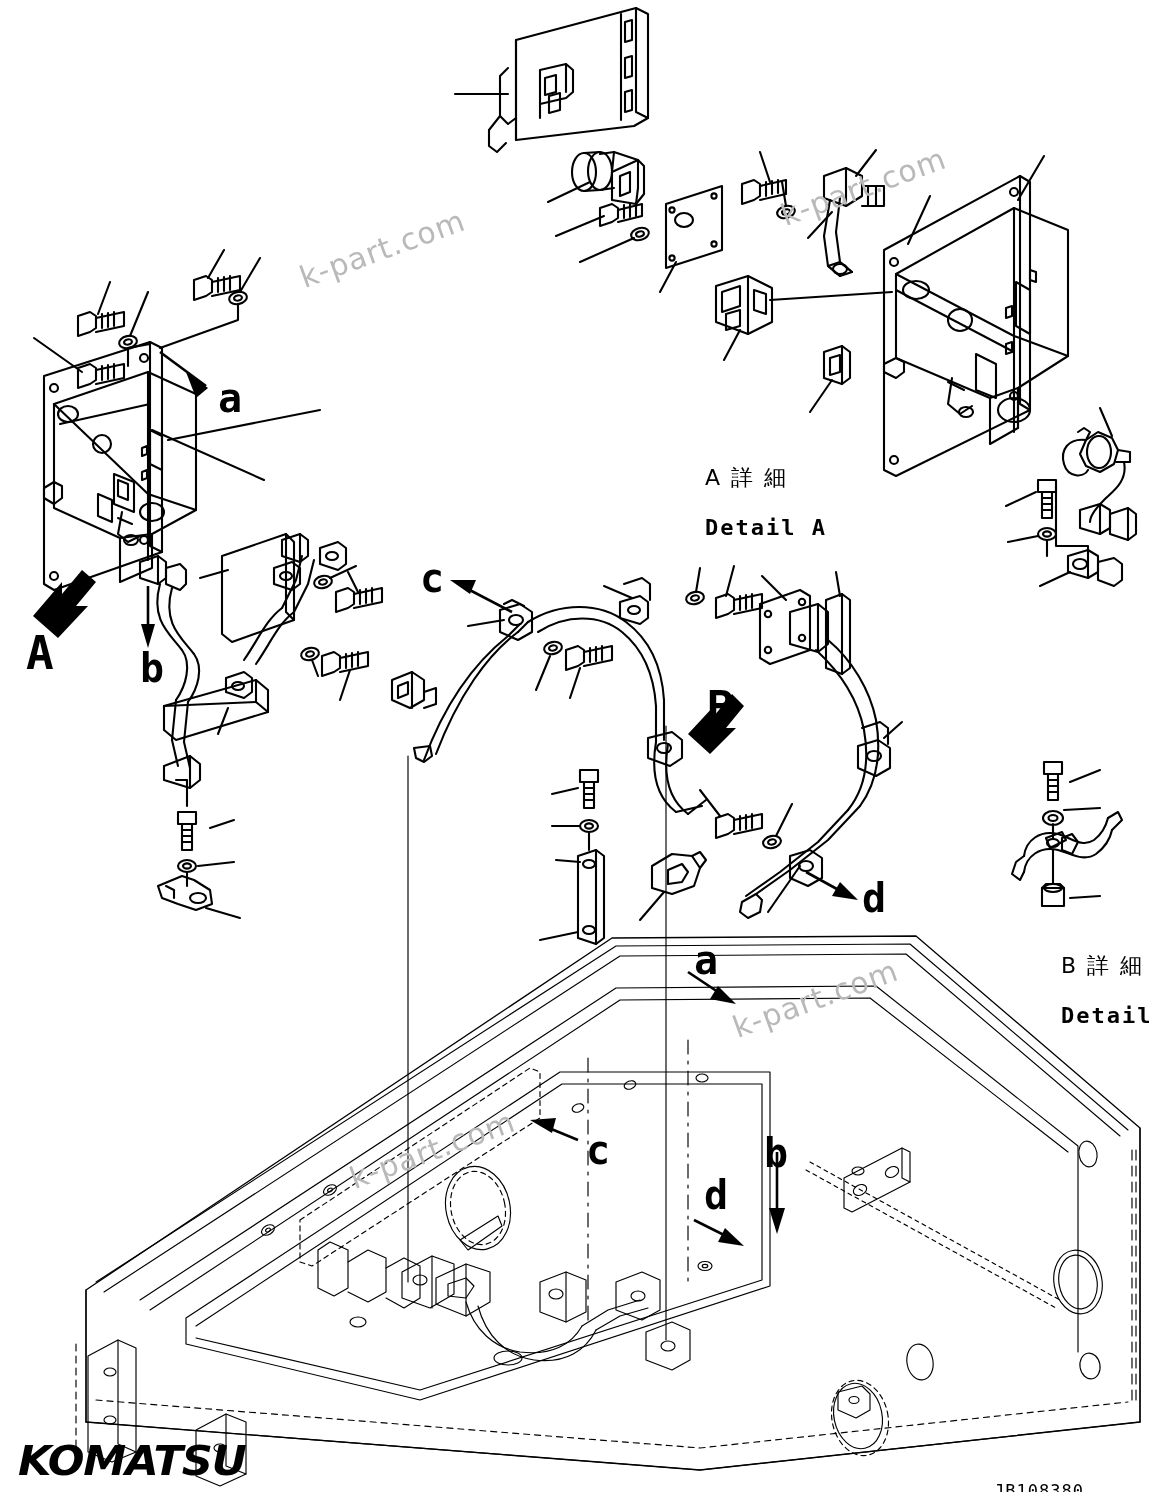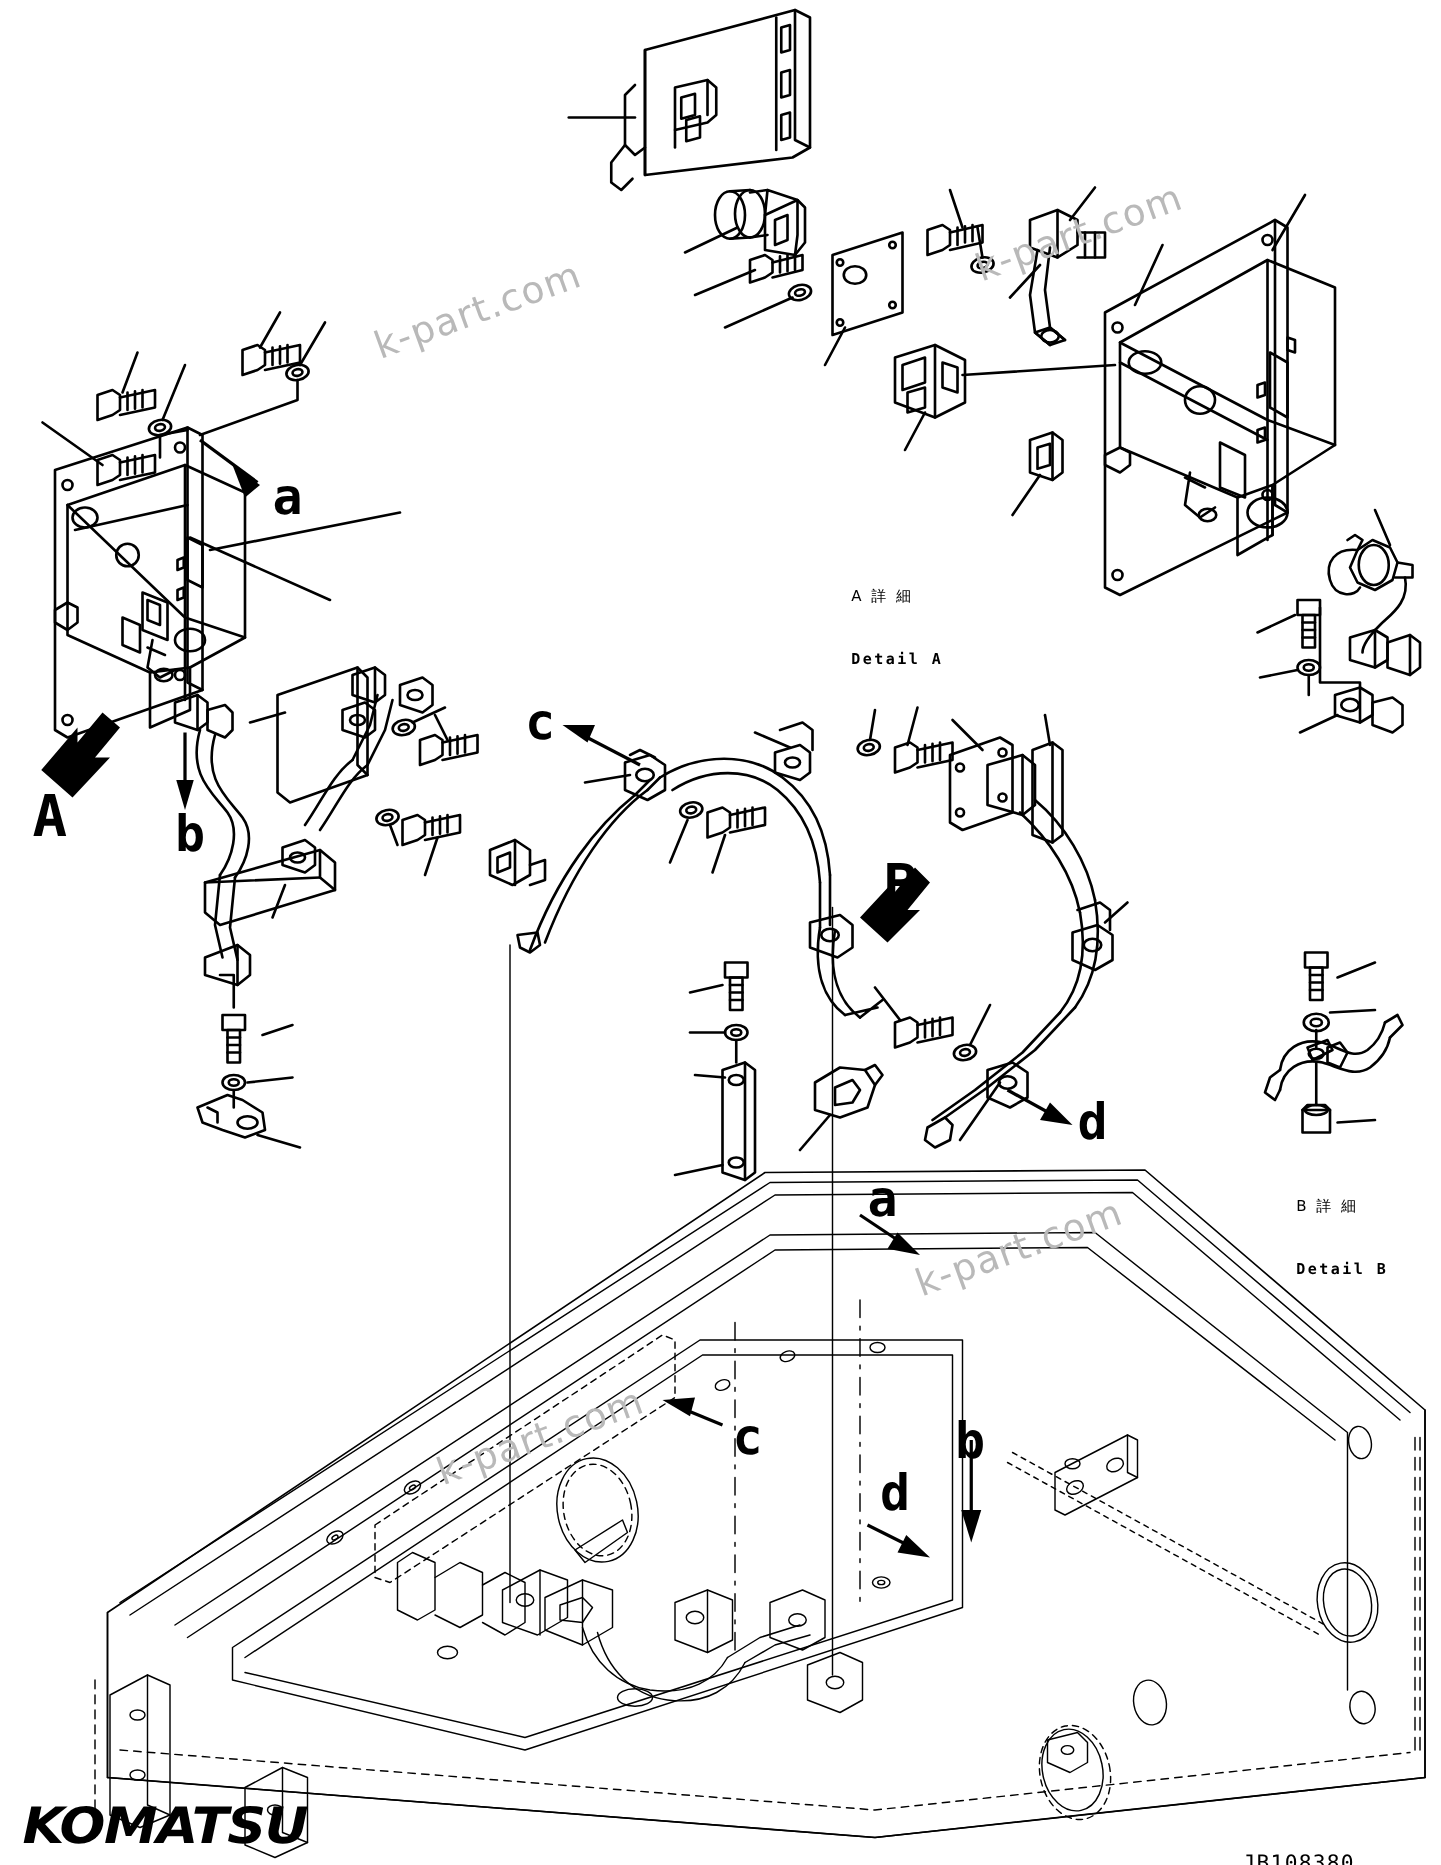"A 詳 細" .detail-label { font-size: 12px -> 22px }
